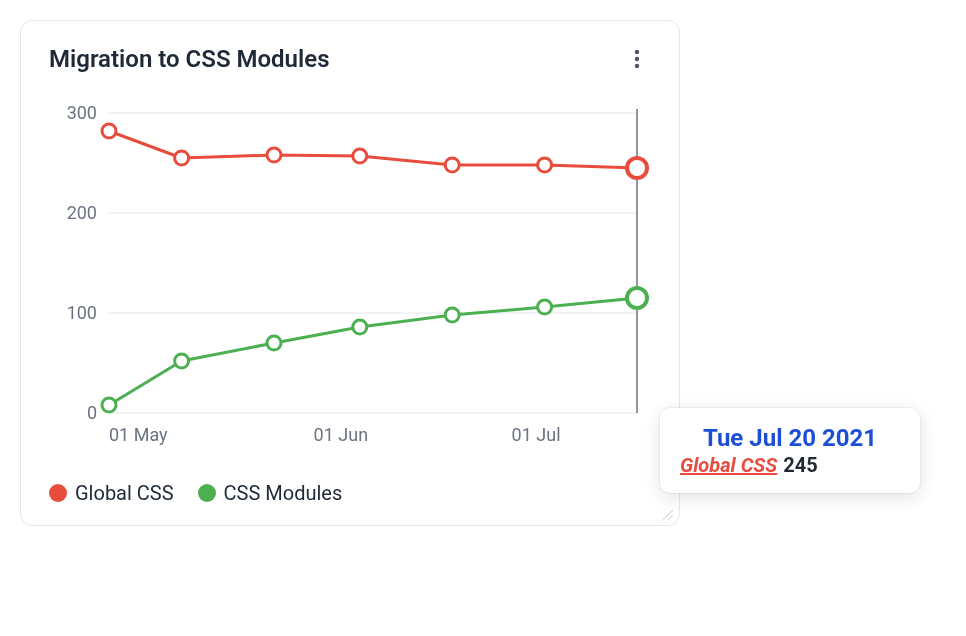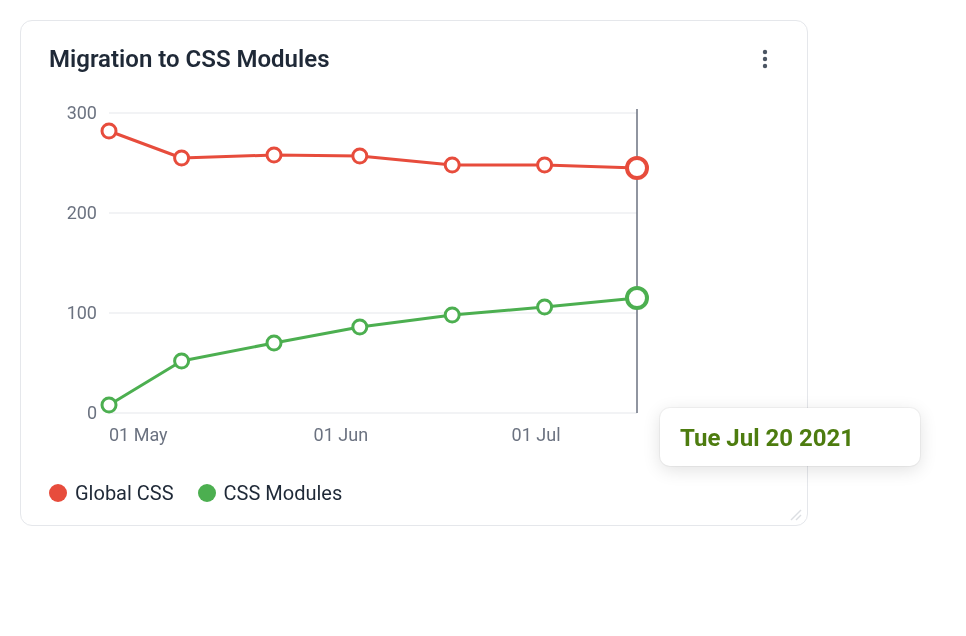"Migration to CSS Modules" .card { width: 788px -> 660px }
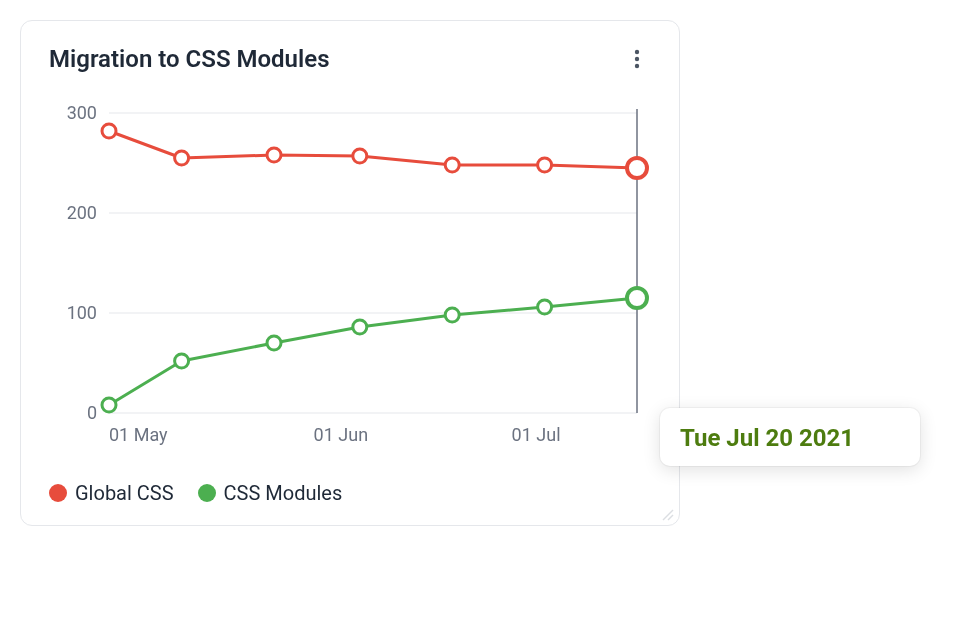"Tue Jul 20 2021" .tooltip-date { color: #4d7c0f -> #1d4ed8; text-align: none -> center }
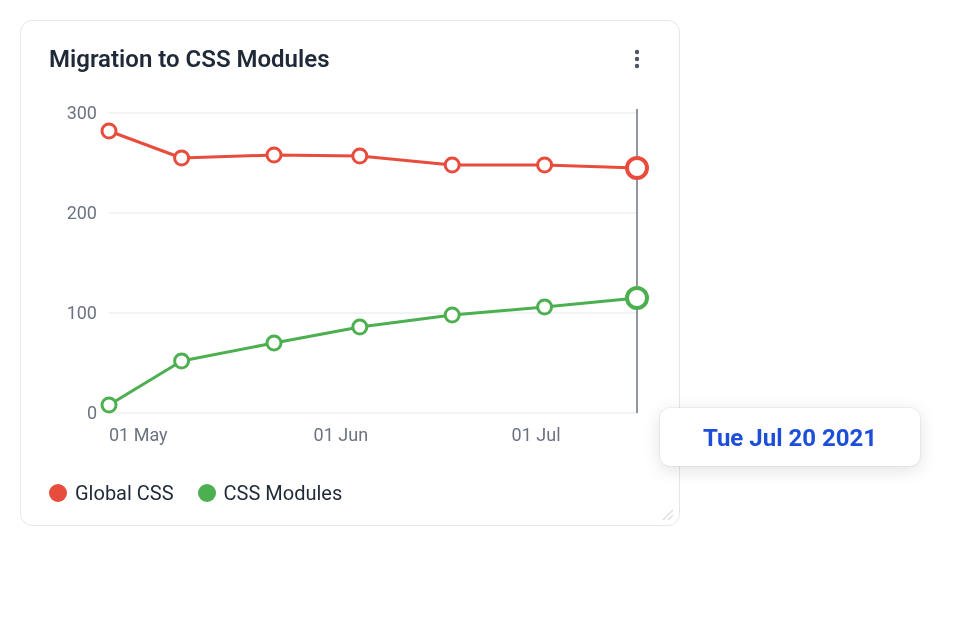"Global CSS 245" div.tooltip-row { html: none -> <div> <span>Global CSS</span><span>245</span> </div> }
